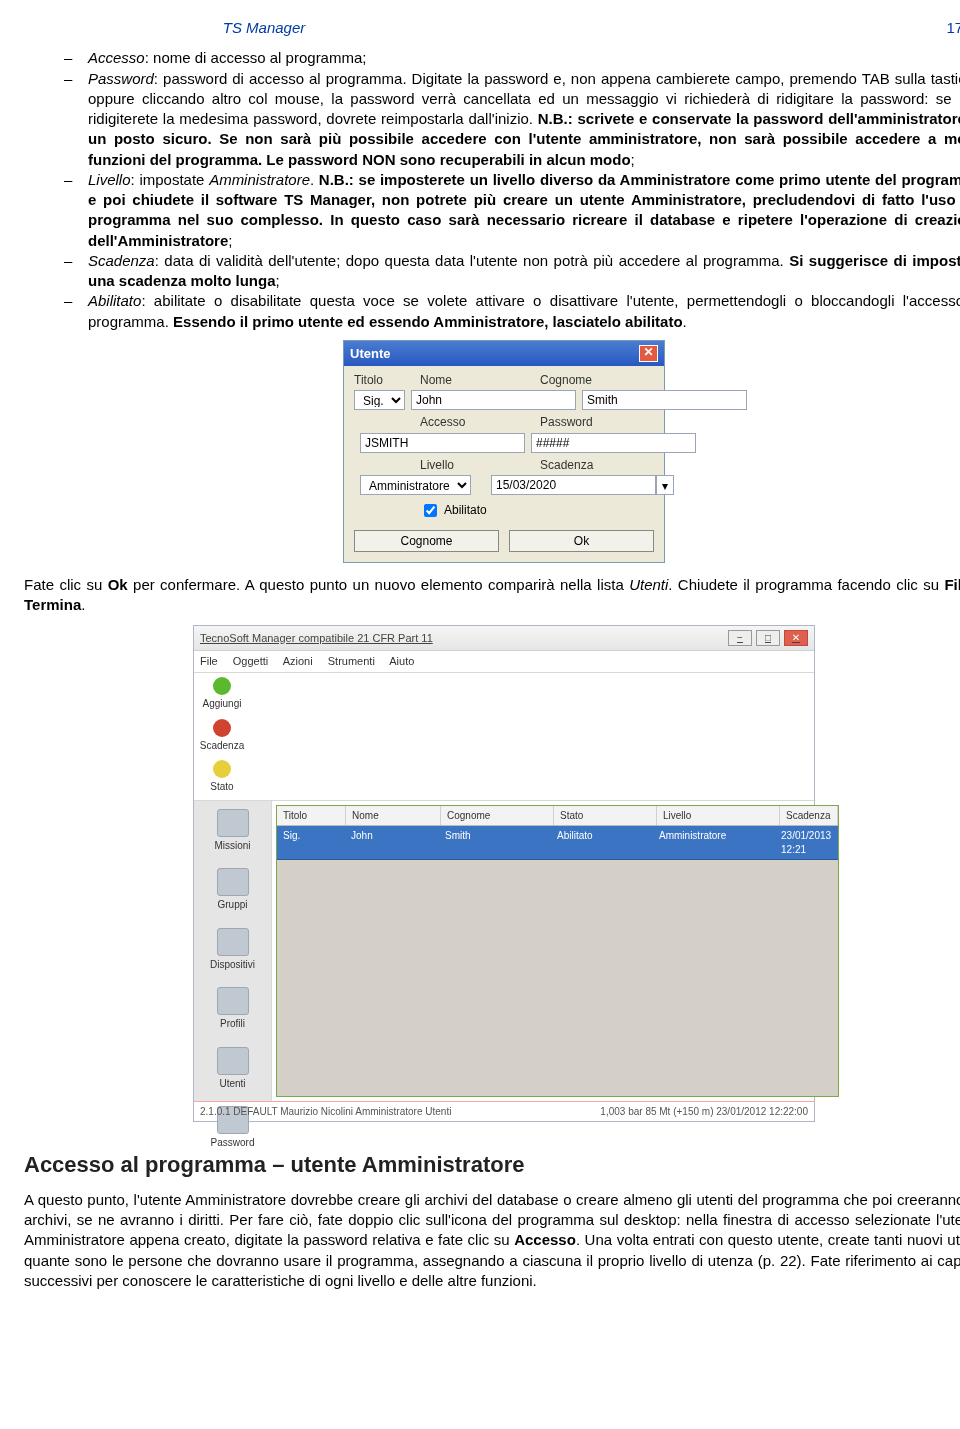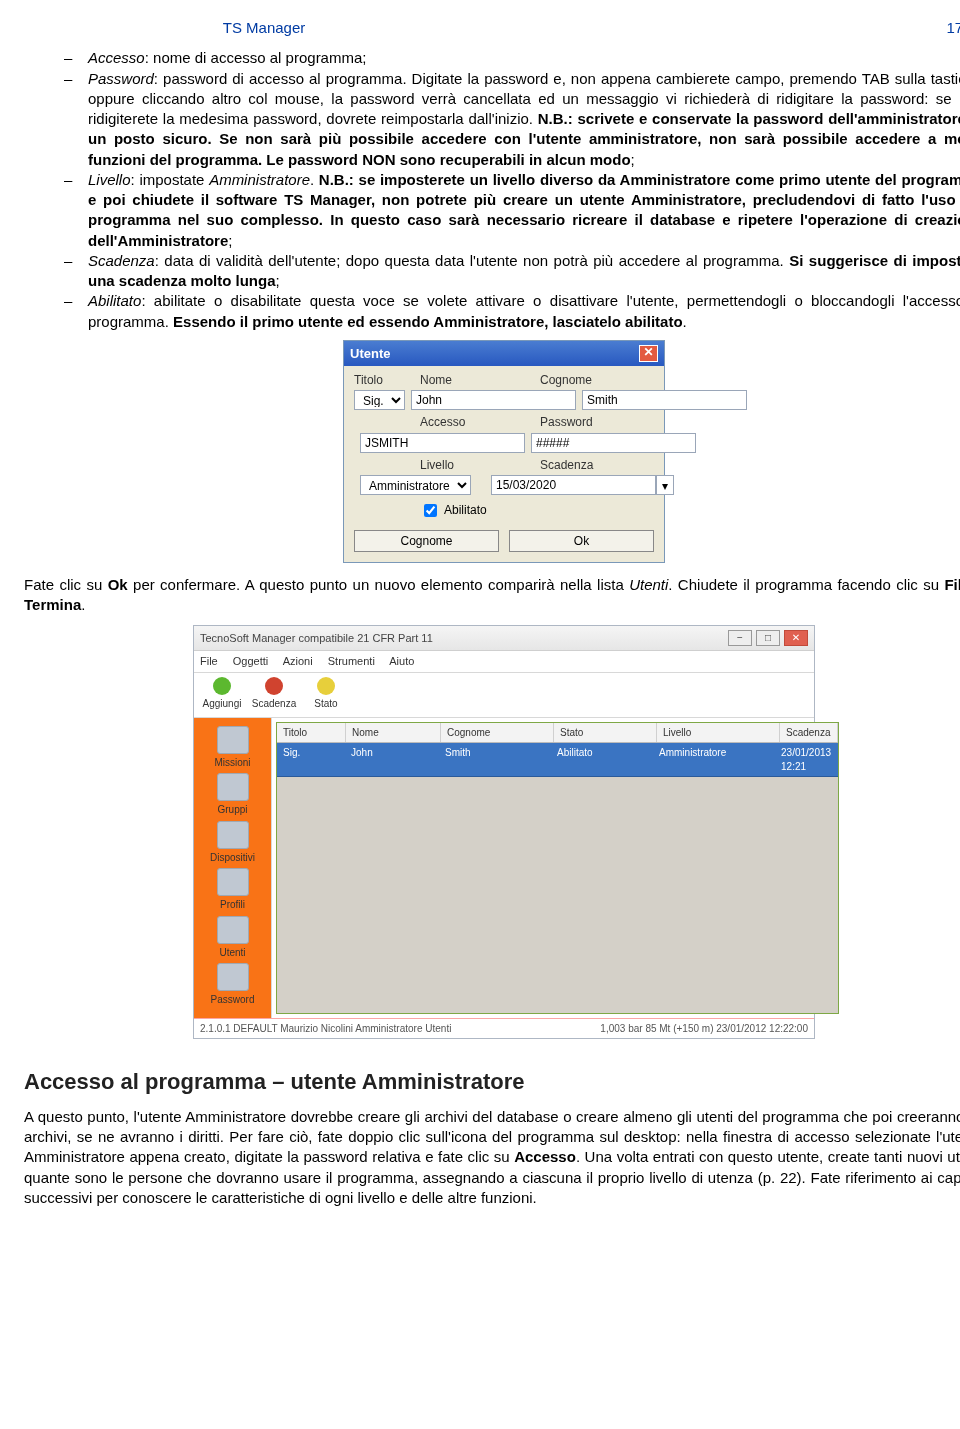"TS Manager" .hdr .center { font-style: none -> italic }
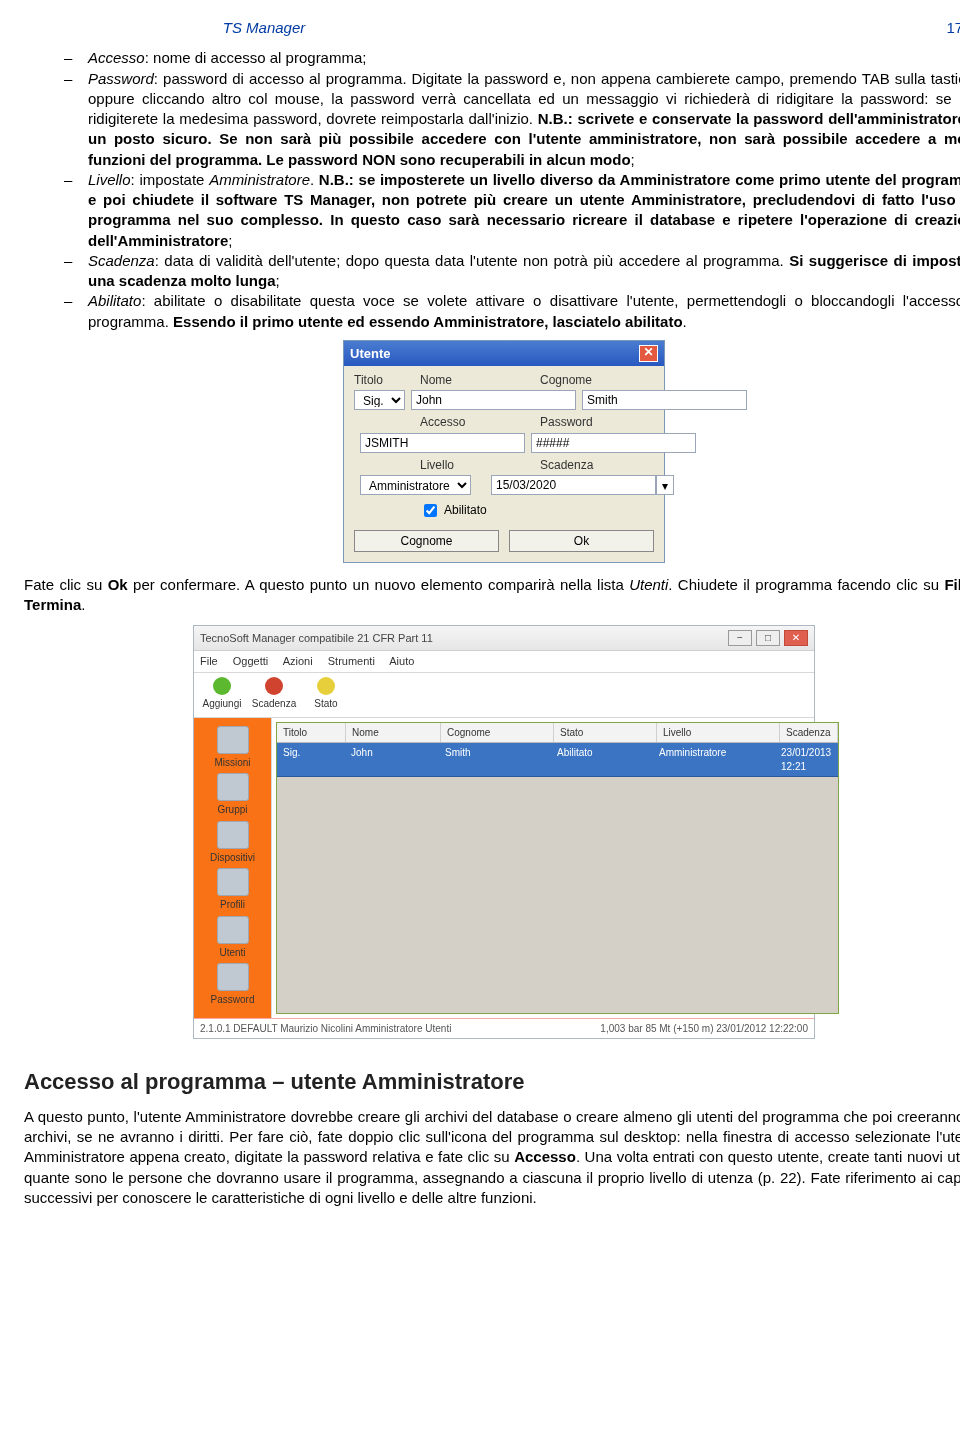"TecnoSoft Manager compatibile 21 CFR" .app-title { text-decoration: none -> underline }
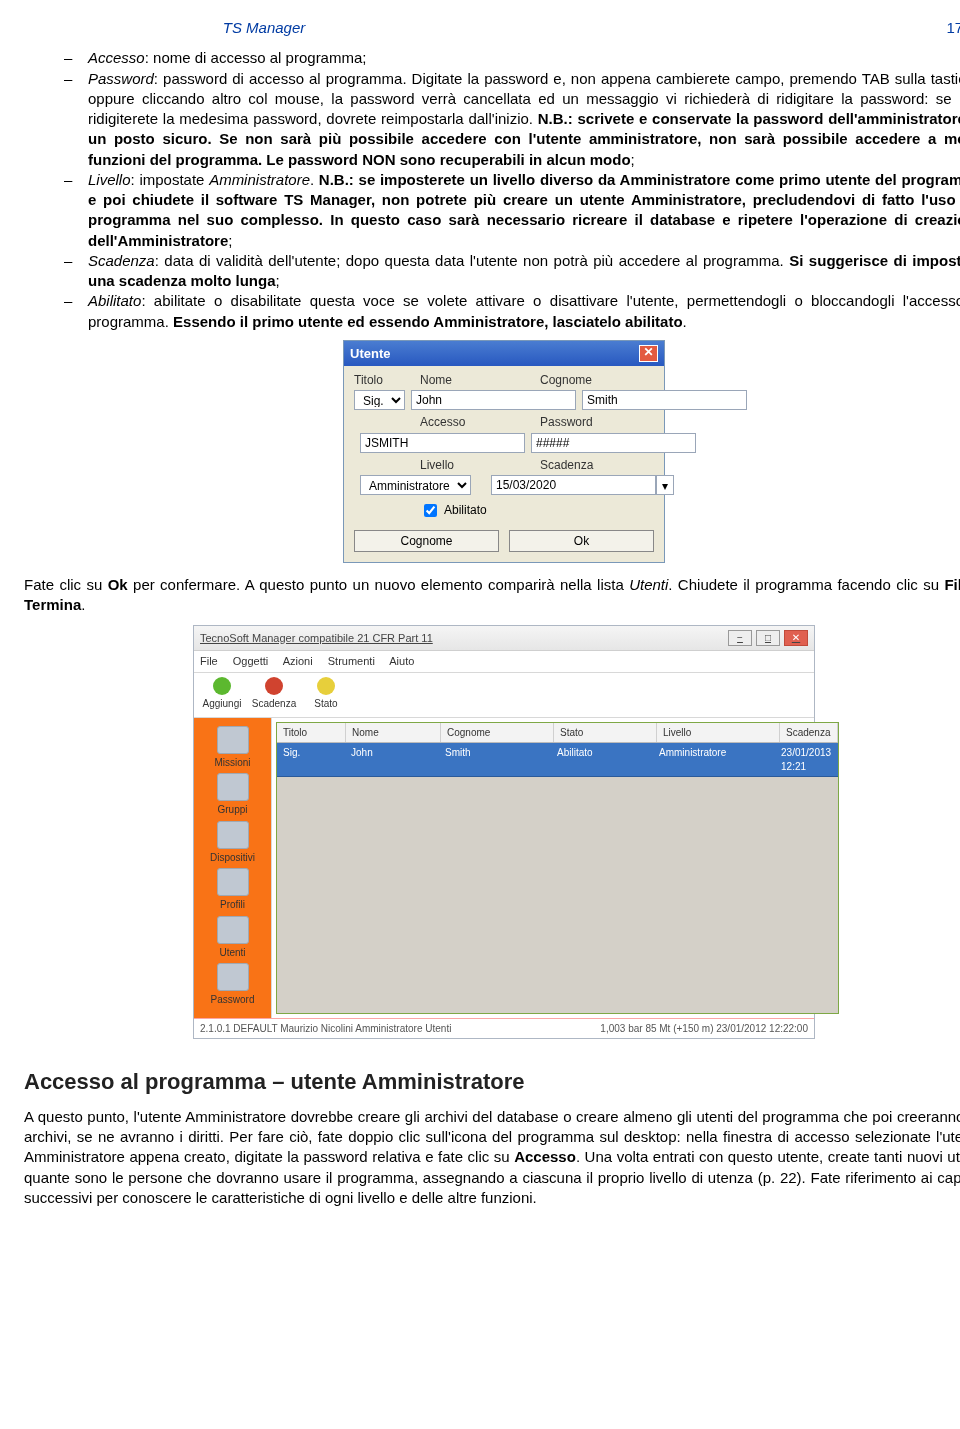"Aggiungi" .app-toolbar { flex-direction: none -> column }
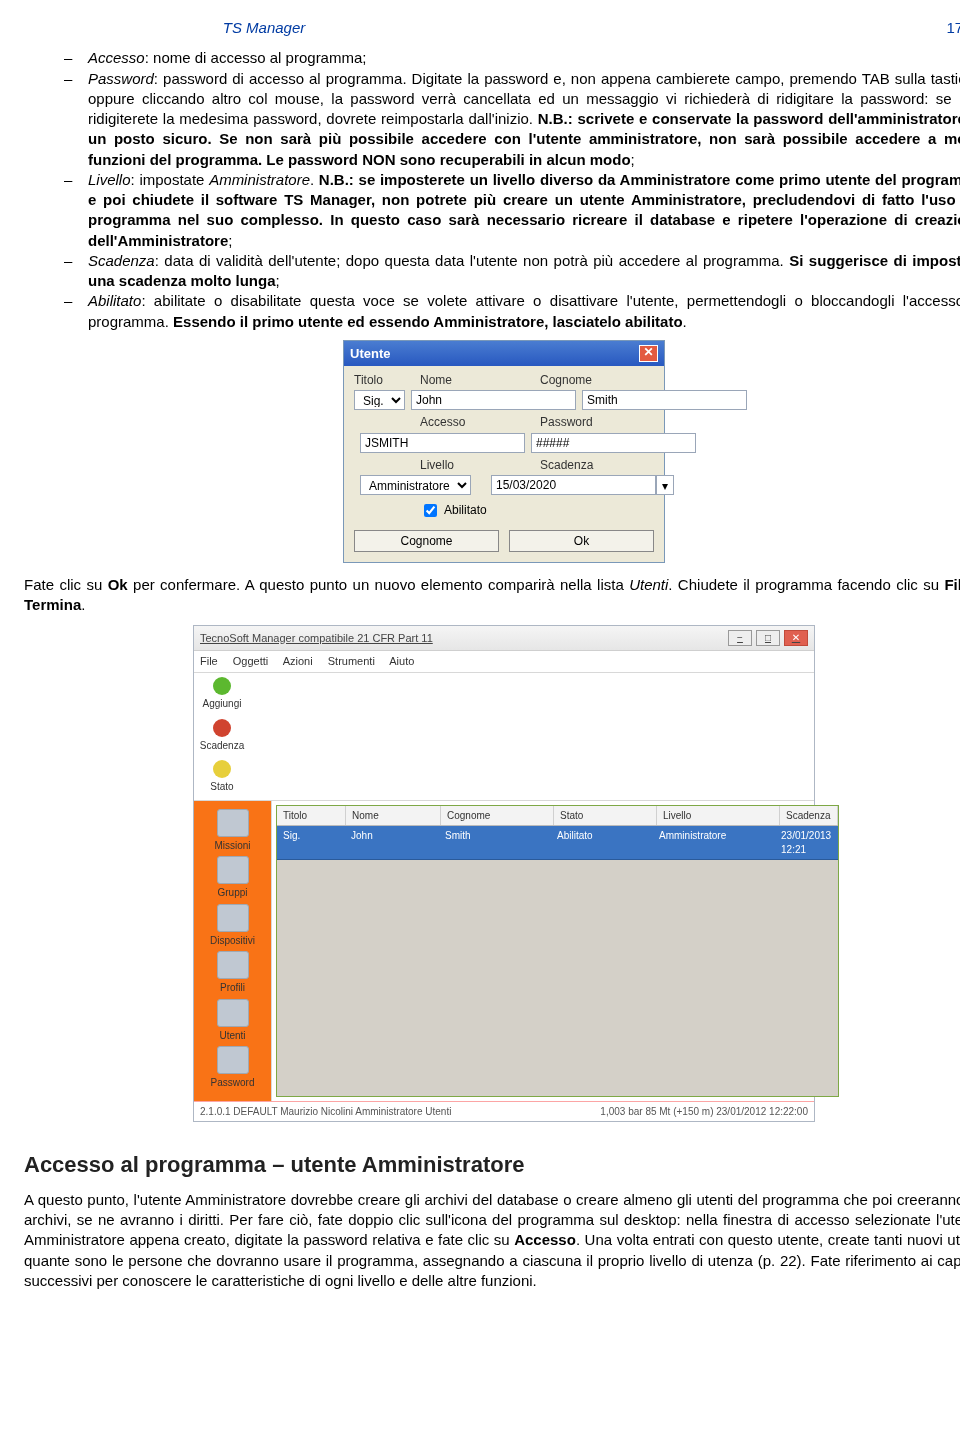"Missioni" .app-side { background: #f97316 -> #e5e5e5; gap: 4px -> 16px }
